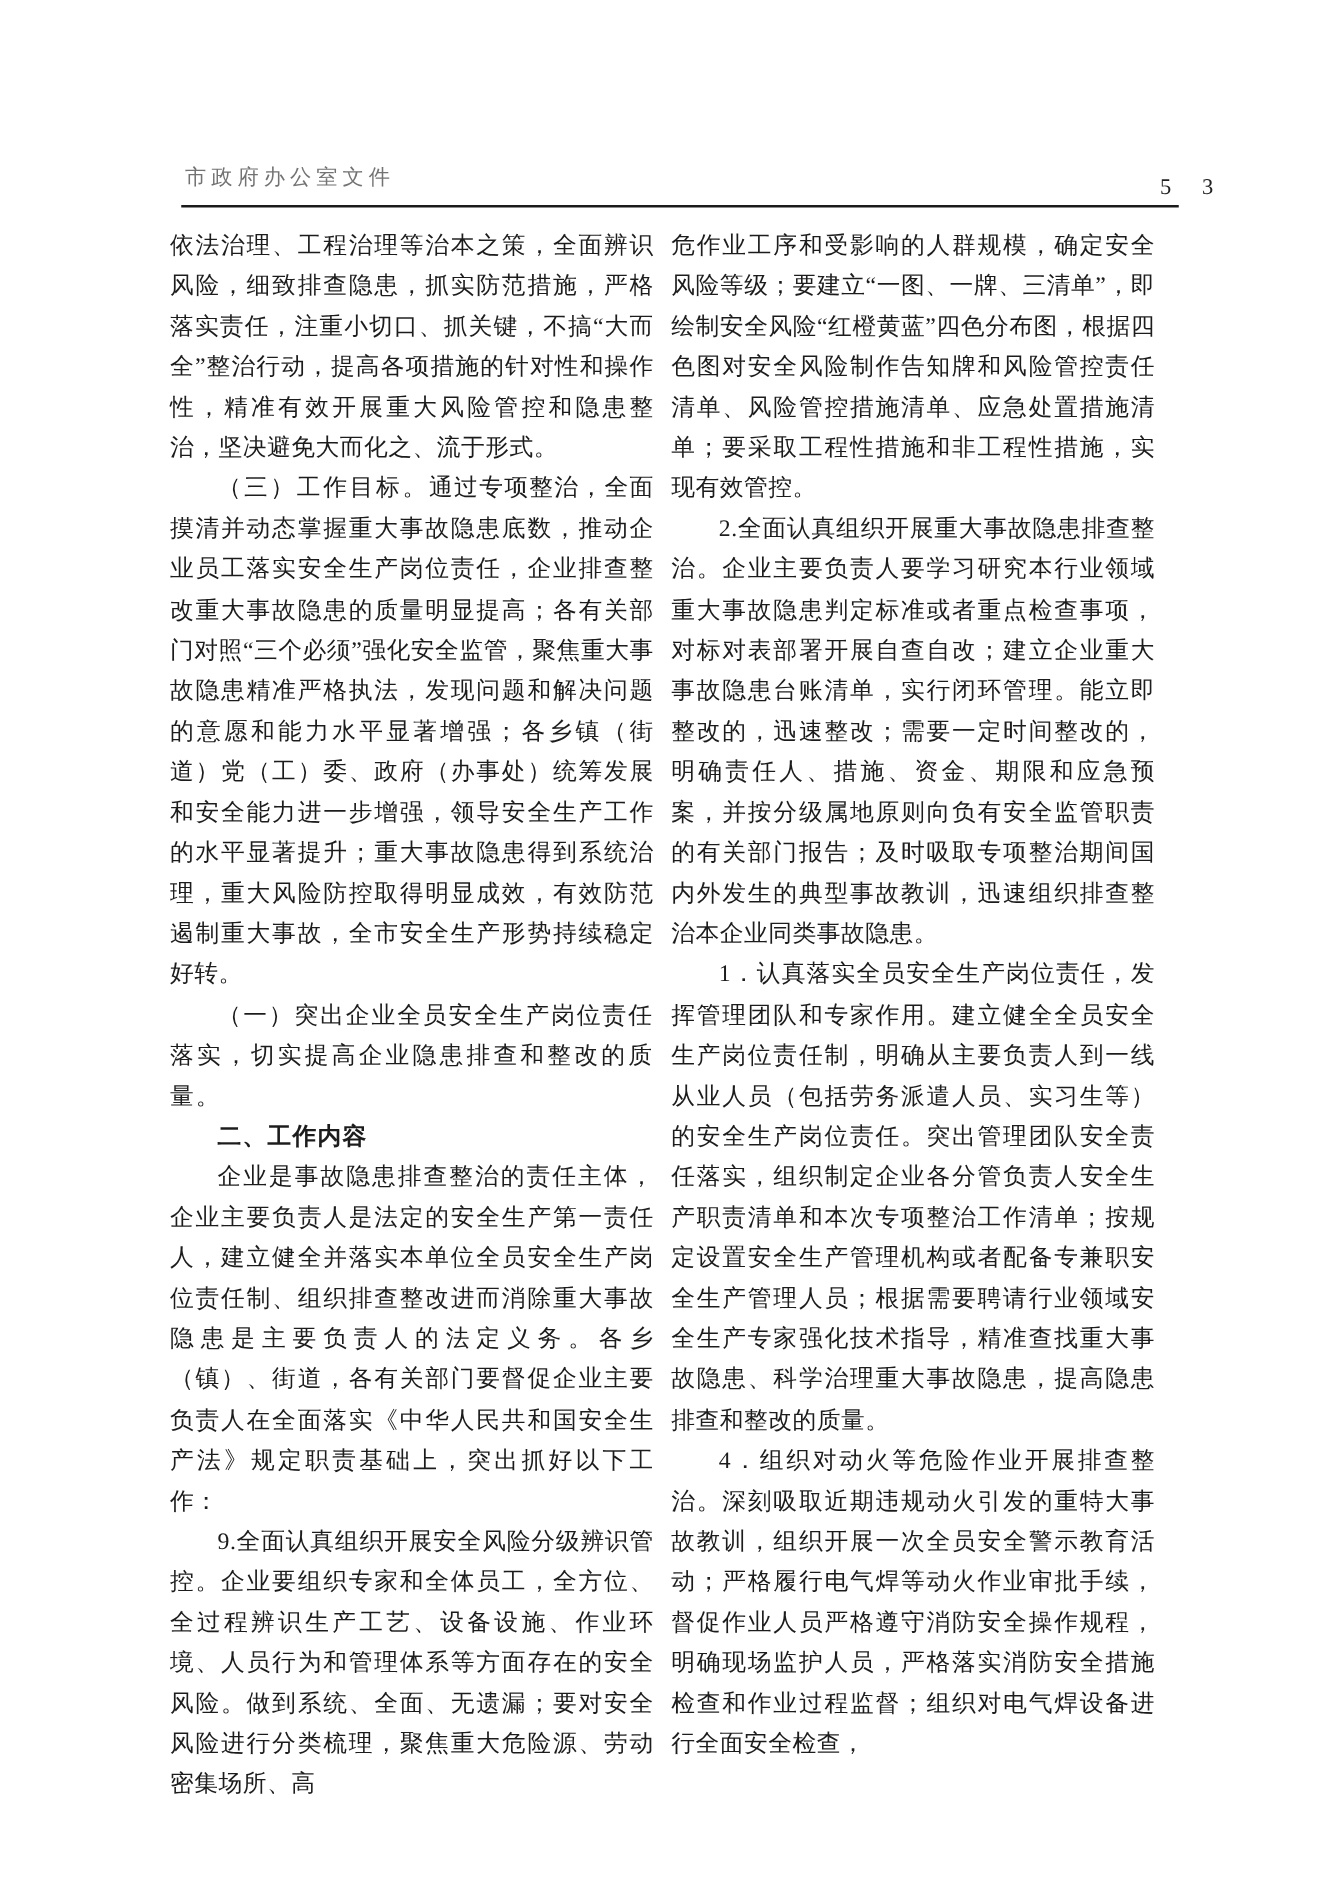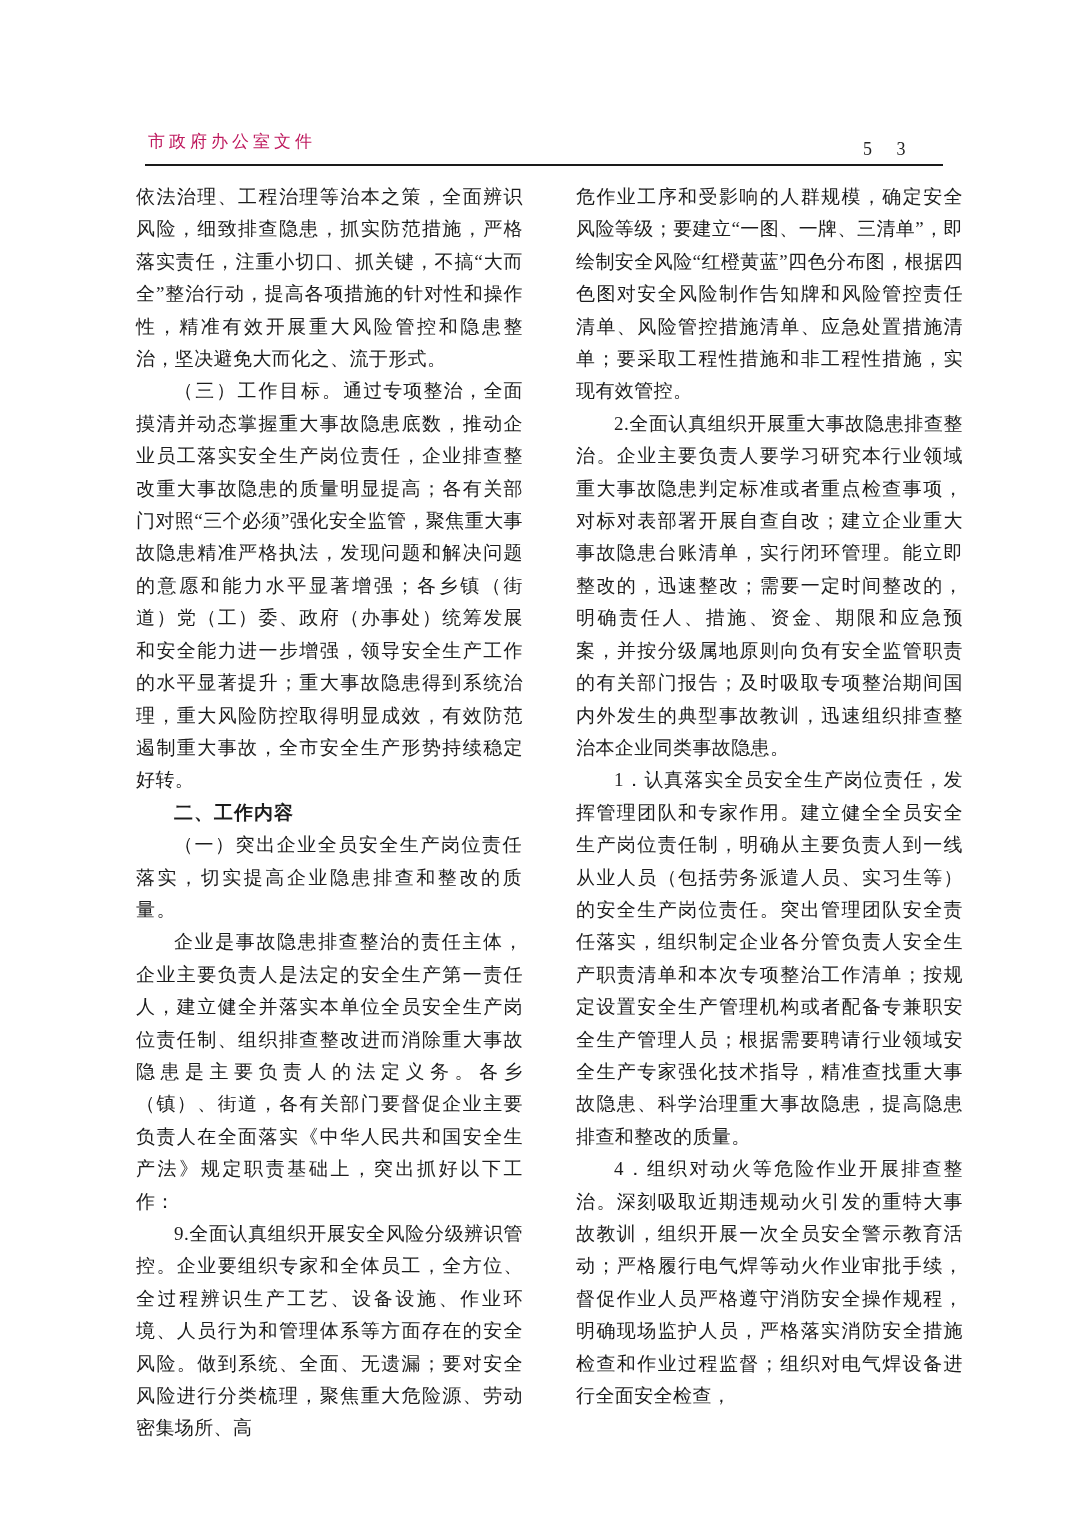"市政府办公室文件" .header-label { color: #be185d -> #737373 }
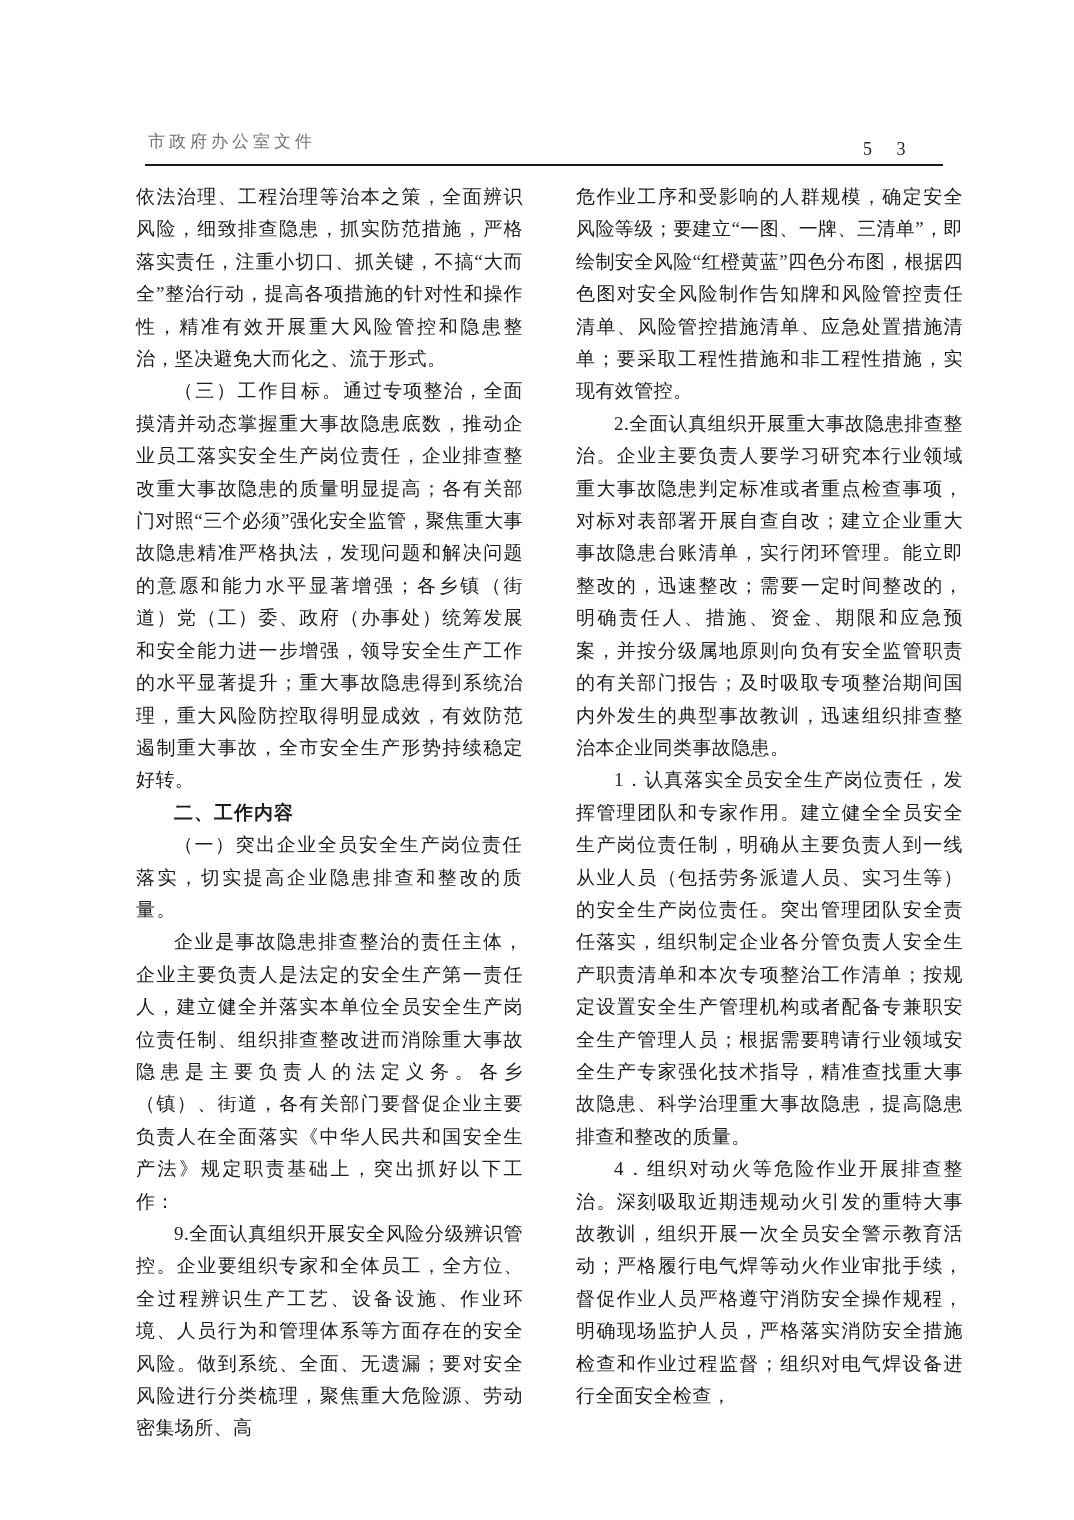"5 3" .page-number { left: 863px -> 928px }
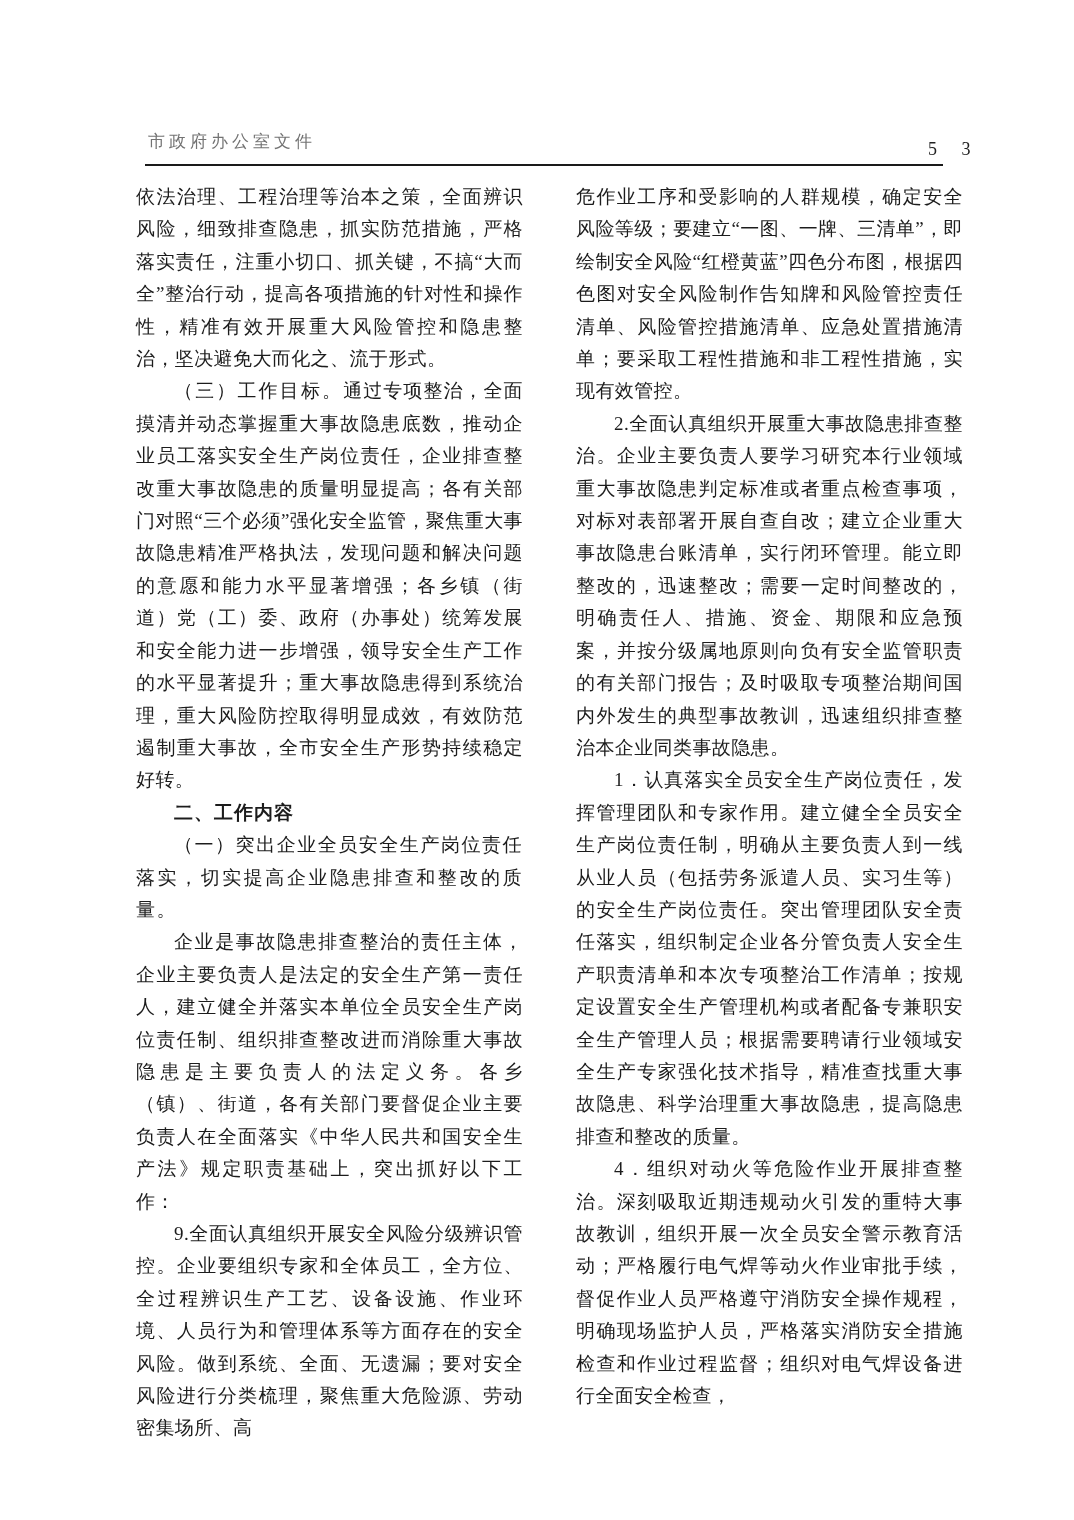"依法治理、工程治理等治本之策，全面辨识风险，细致排查隐患，抓实防范措施，严格落实" .columns { gap: 53px -> 14px }
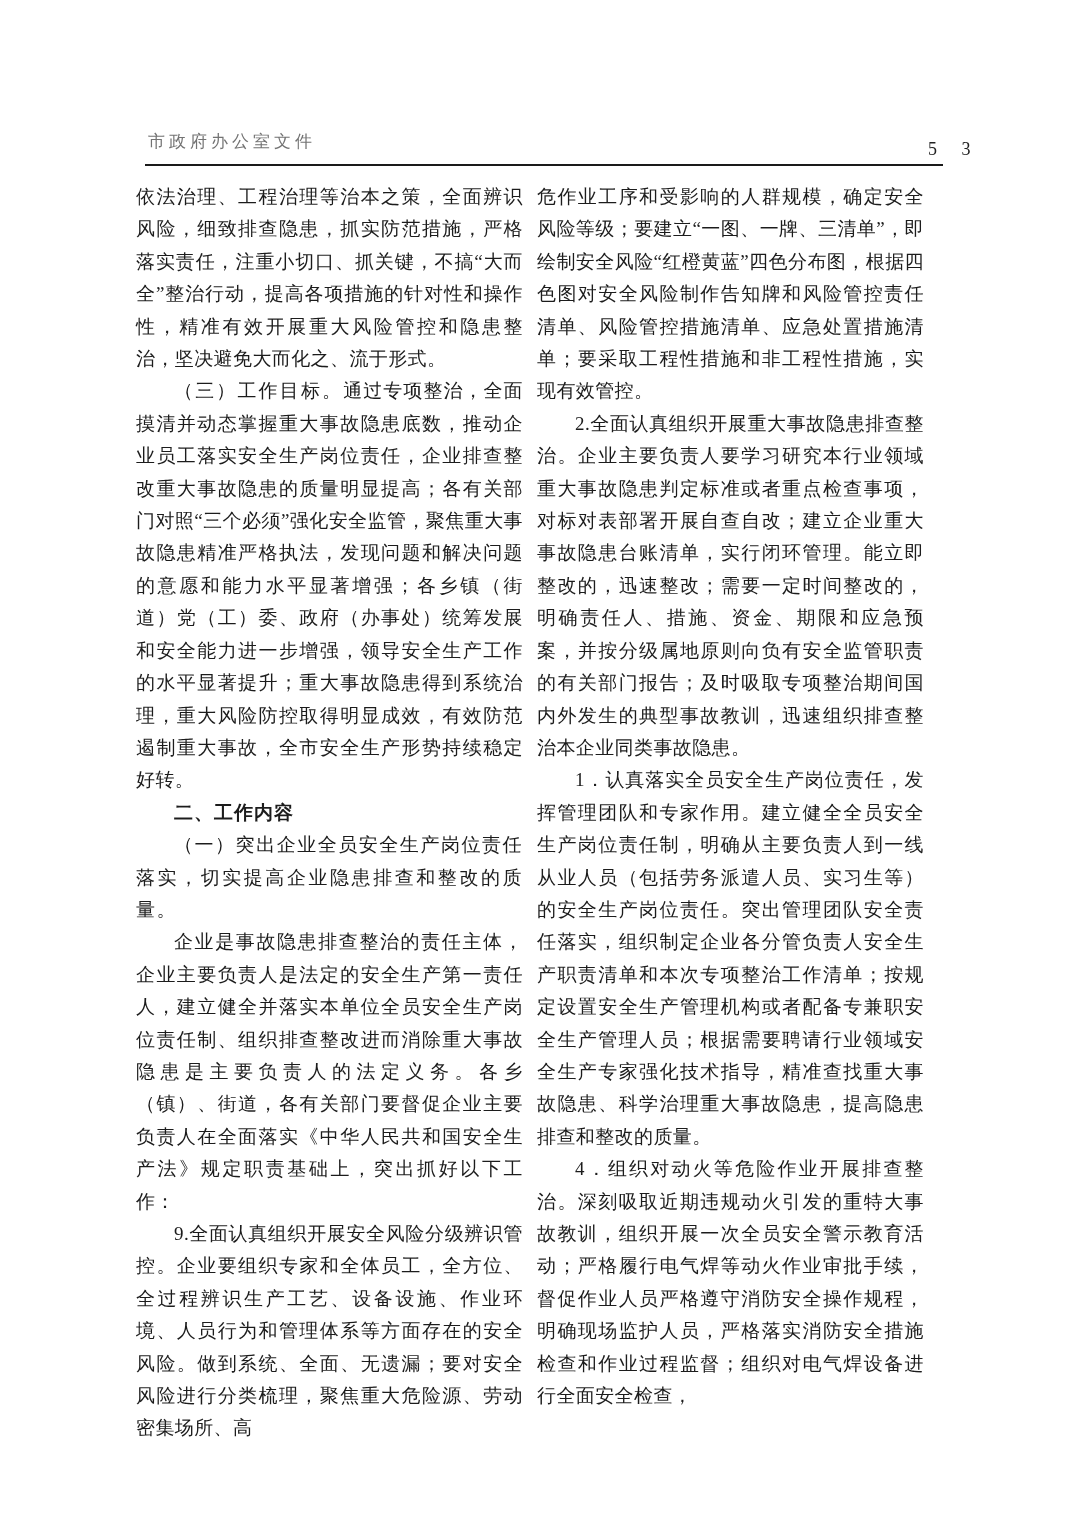"二、工作内容" p.para { order: before "（一）突出企业全员安全生产岗位责任落实，切实提高企业隐患排查和整改的质量。" -> after "（一）突出企业全员安全生产岗位责任落实，切实提高企业隐患排查和整改的质量。" }
